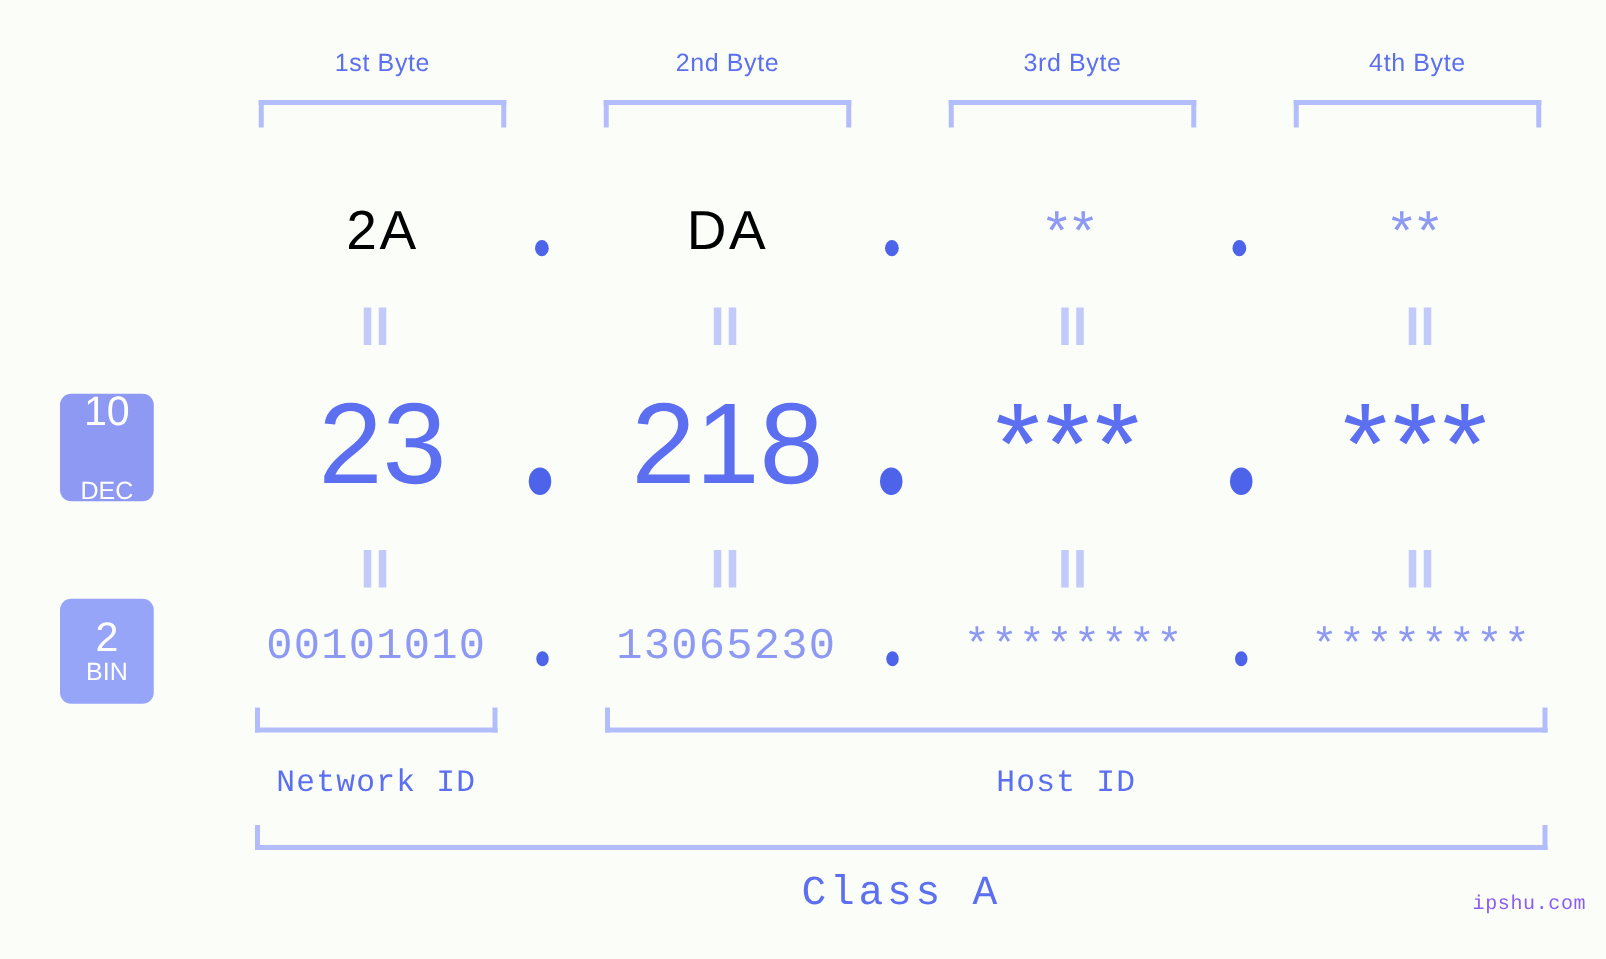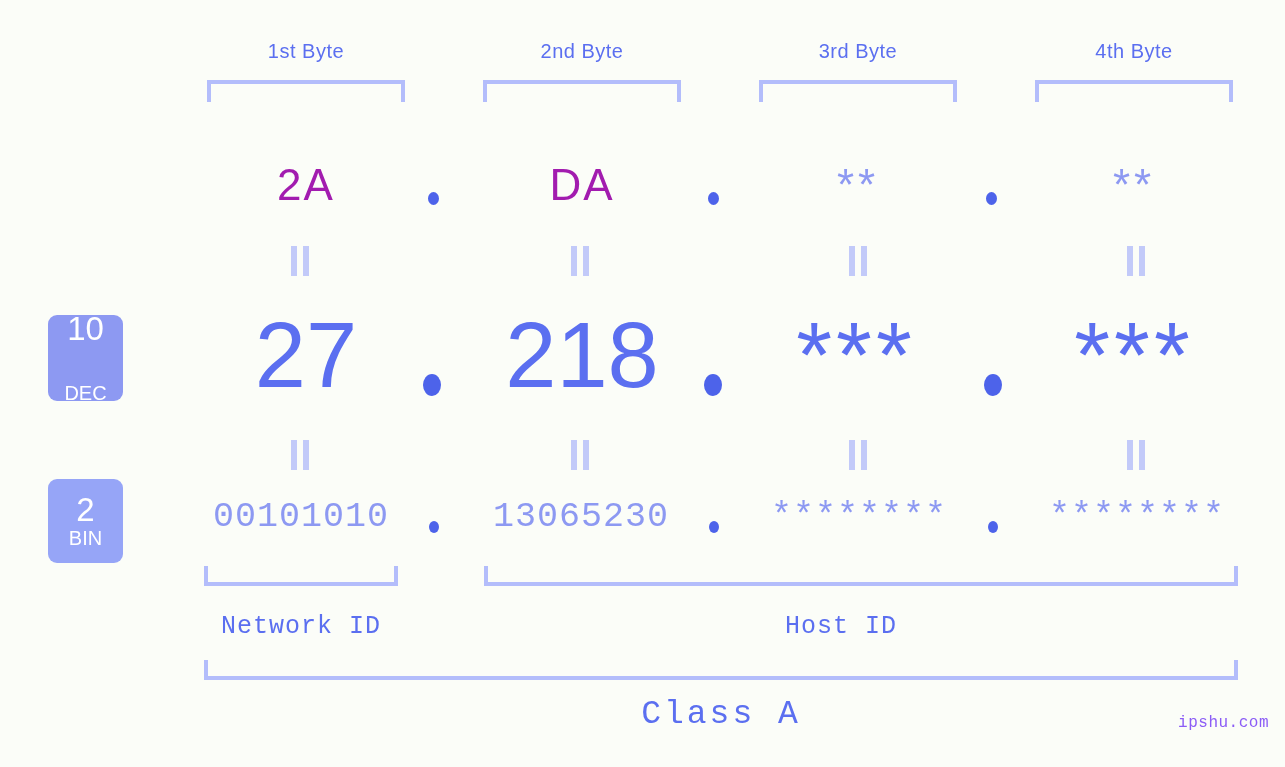"2A" .hex-row .cell { color: #a21caf -> #000000 }
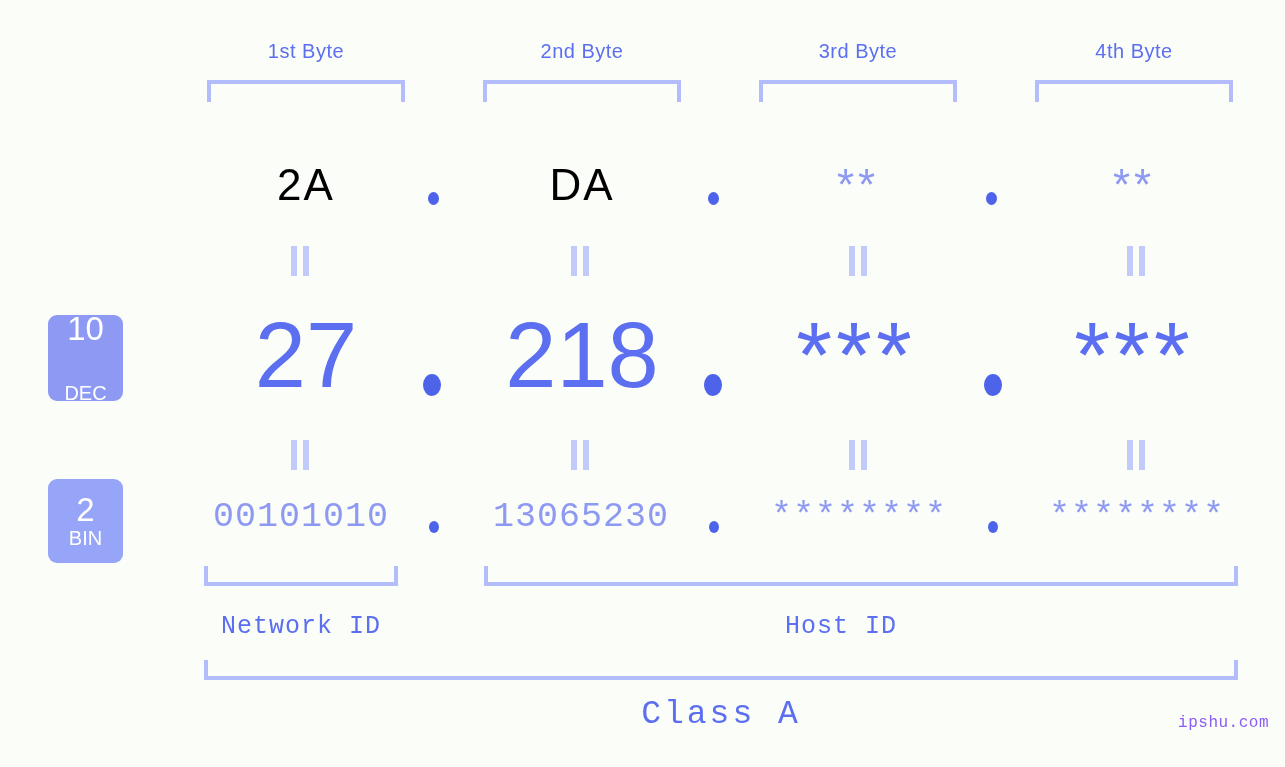"27" div.cell { text: 27 -> 23 }
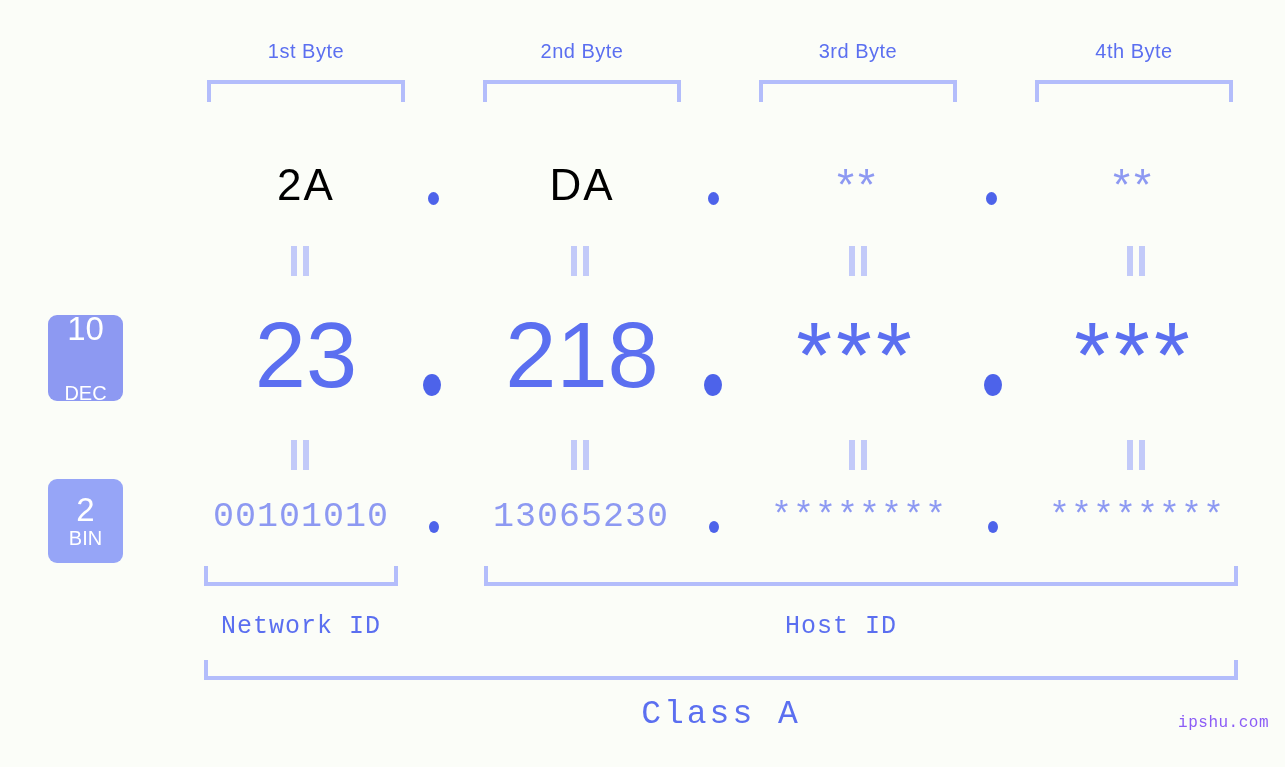"Host ID" div.id-label { left: 464px -> 476px }
